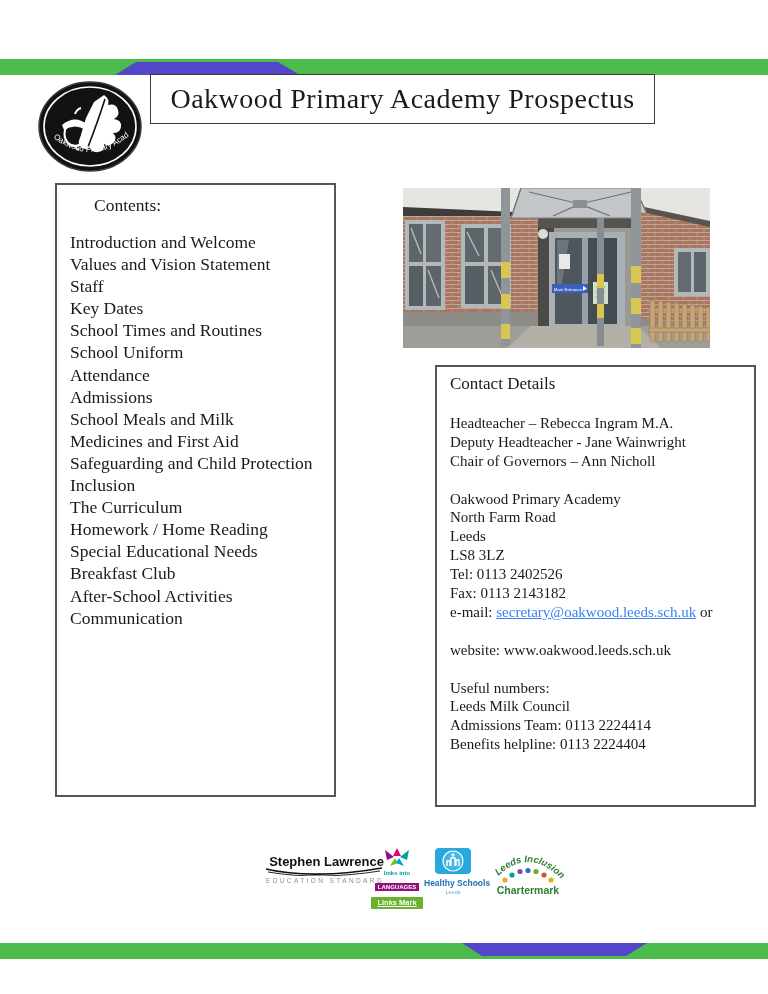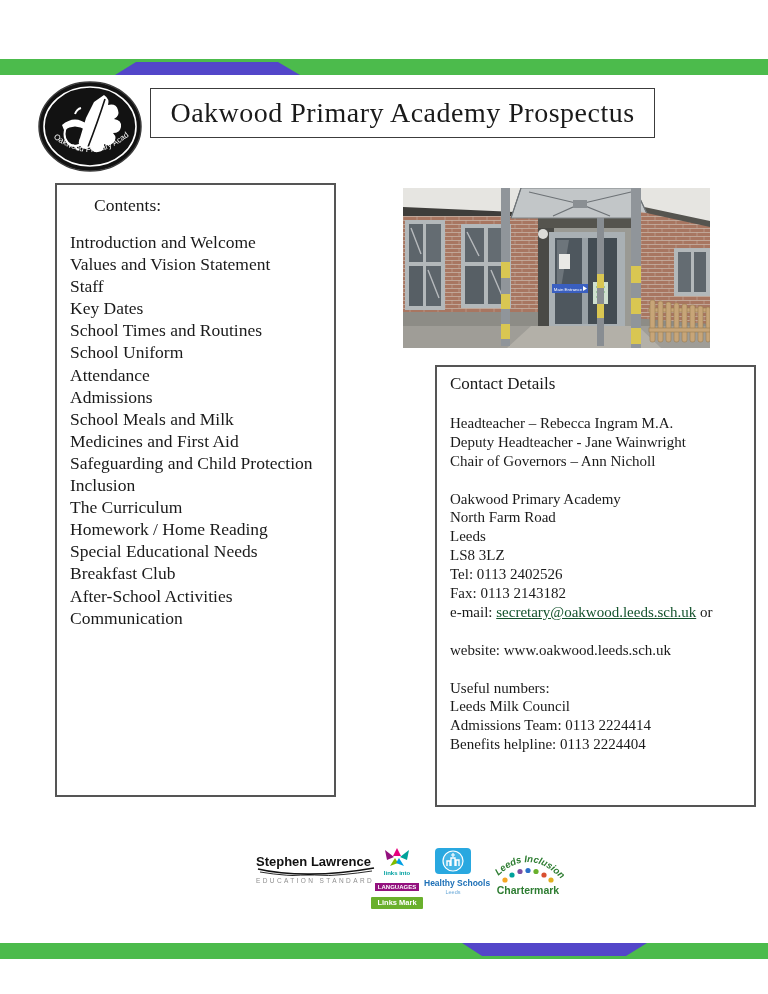"Oakwood Primary Academy Prospectus" .title-box { top: 88px -> 74px }
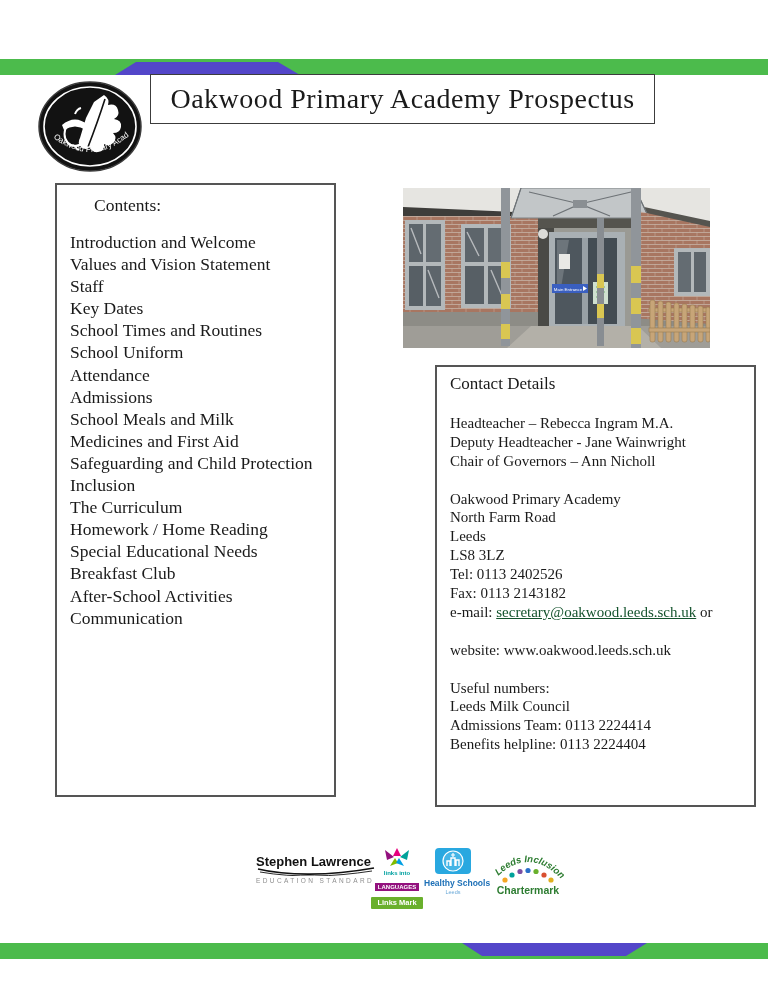"secretary@oakwood.leeds.sch.uk" a.link { color: #14532d -> #3b82f6 }
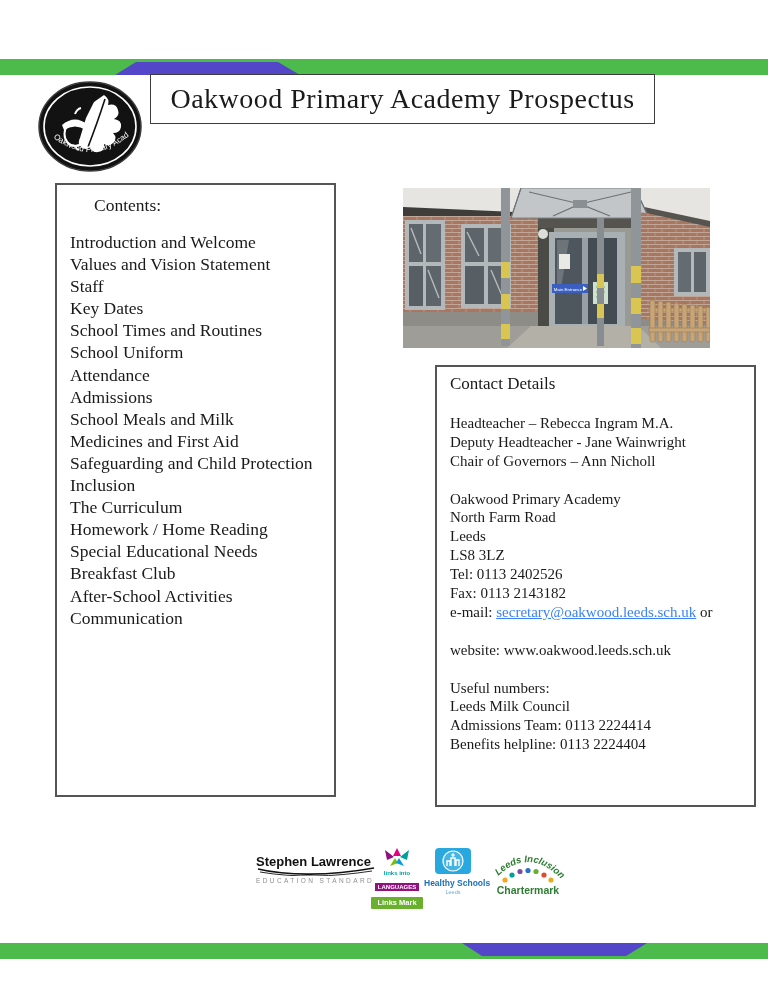"Stephen Lawrence" .sl-logo { left: 8px -> 16px; text-align: left -> right }
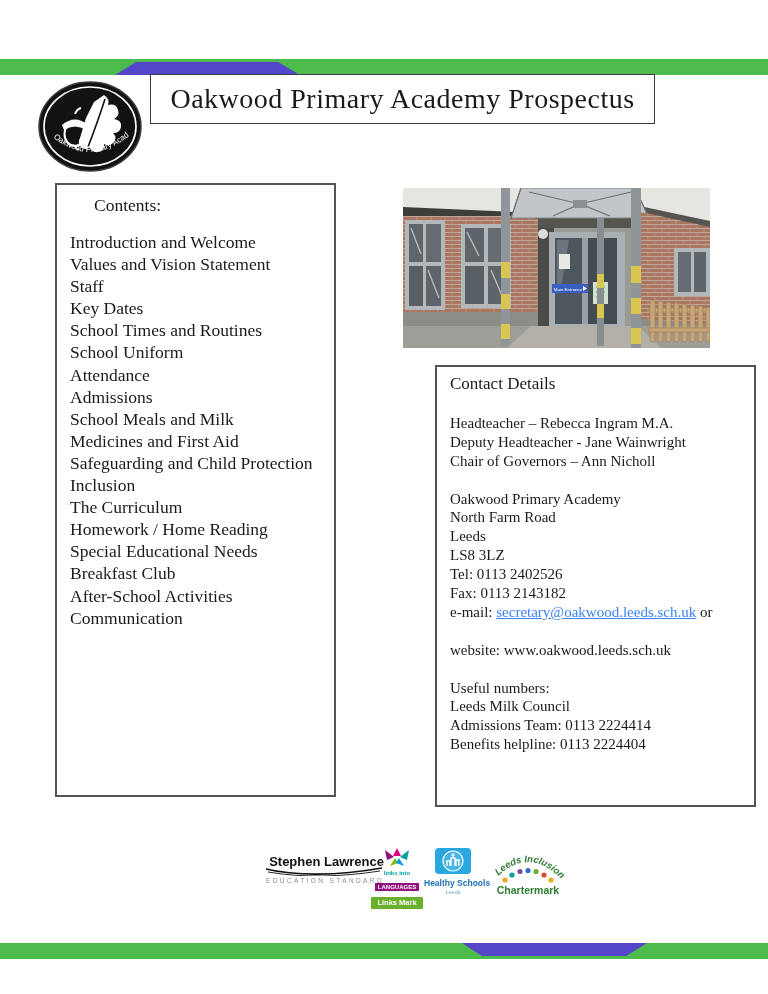"Links Mark" .lm-banner { text-decoration: none -> underline }
